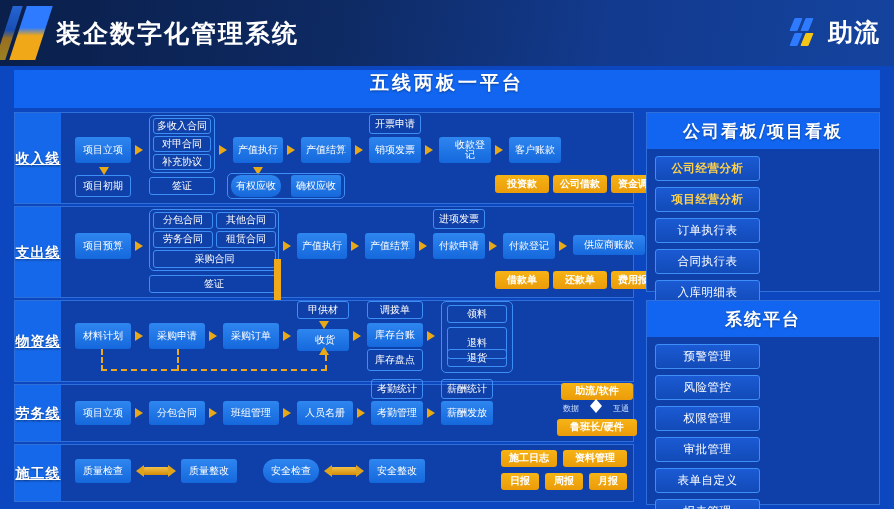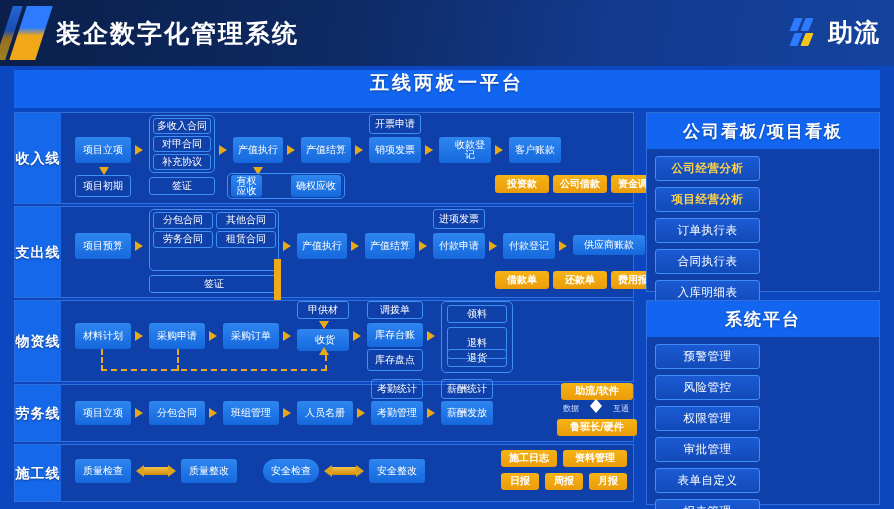"收入线" .row-label { text-decoration: none -> underline }
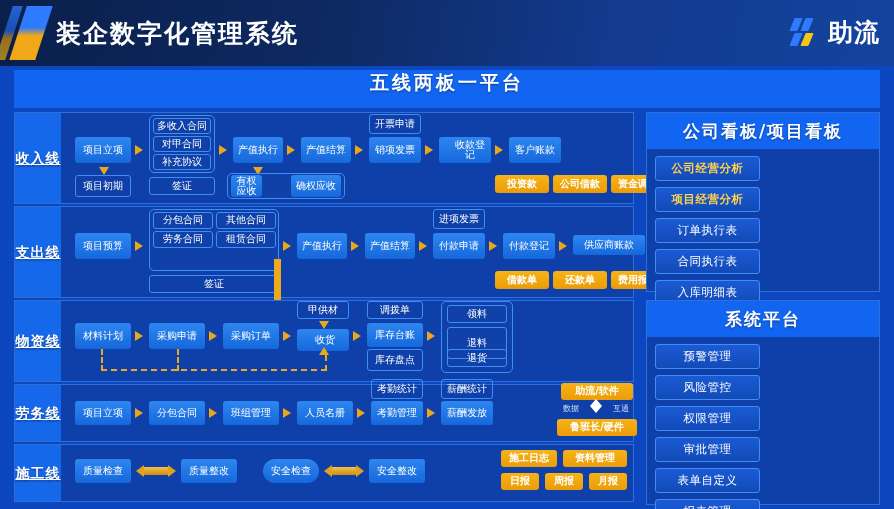"有权应收" div.node { border-radius: none -> 10px; width: 31px -> 50px }
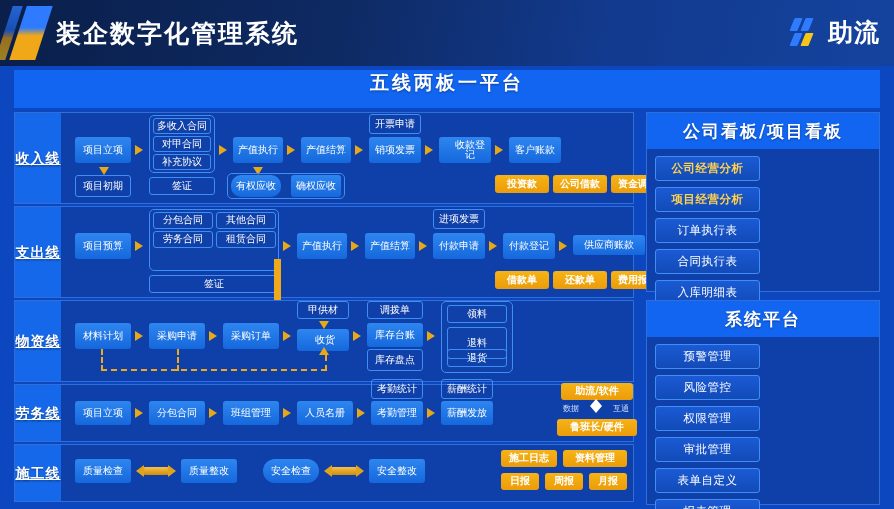"采购合同" div.node { html: none -> <div>采购合同</div> }
